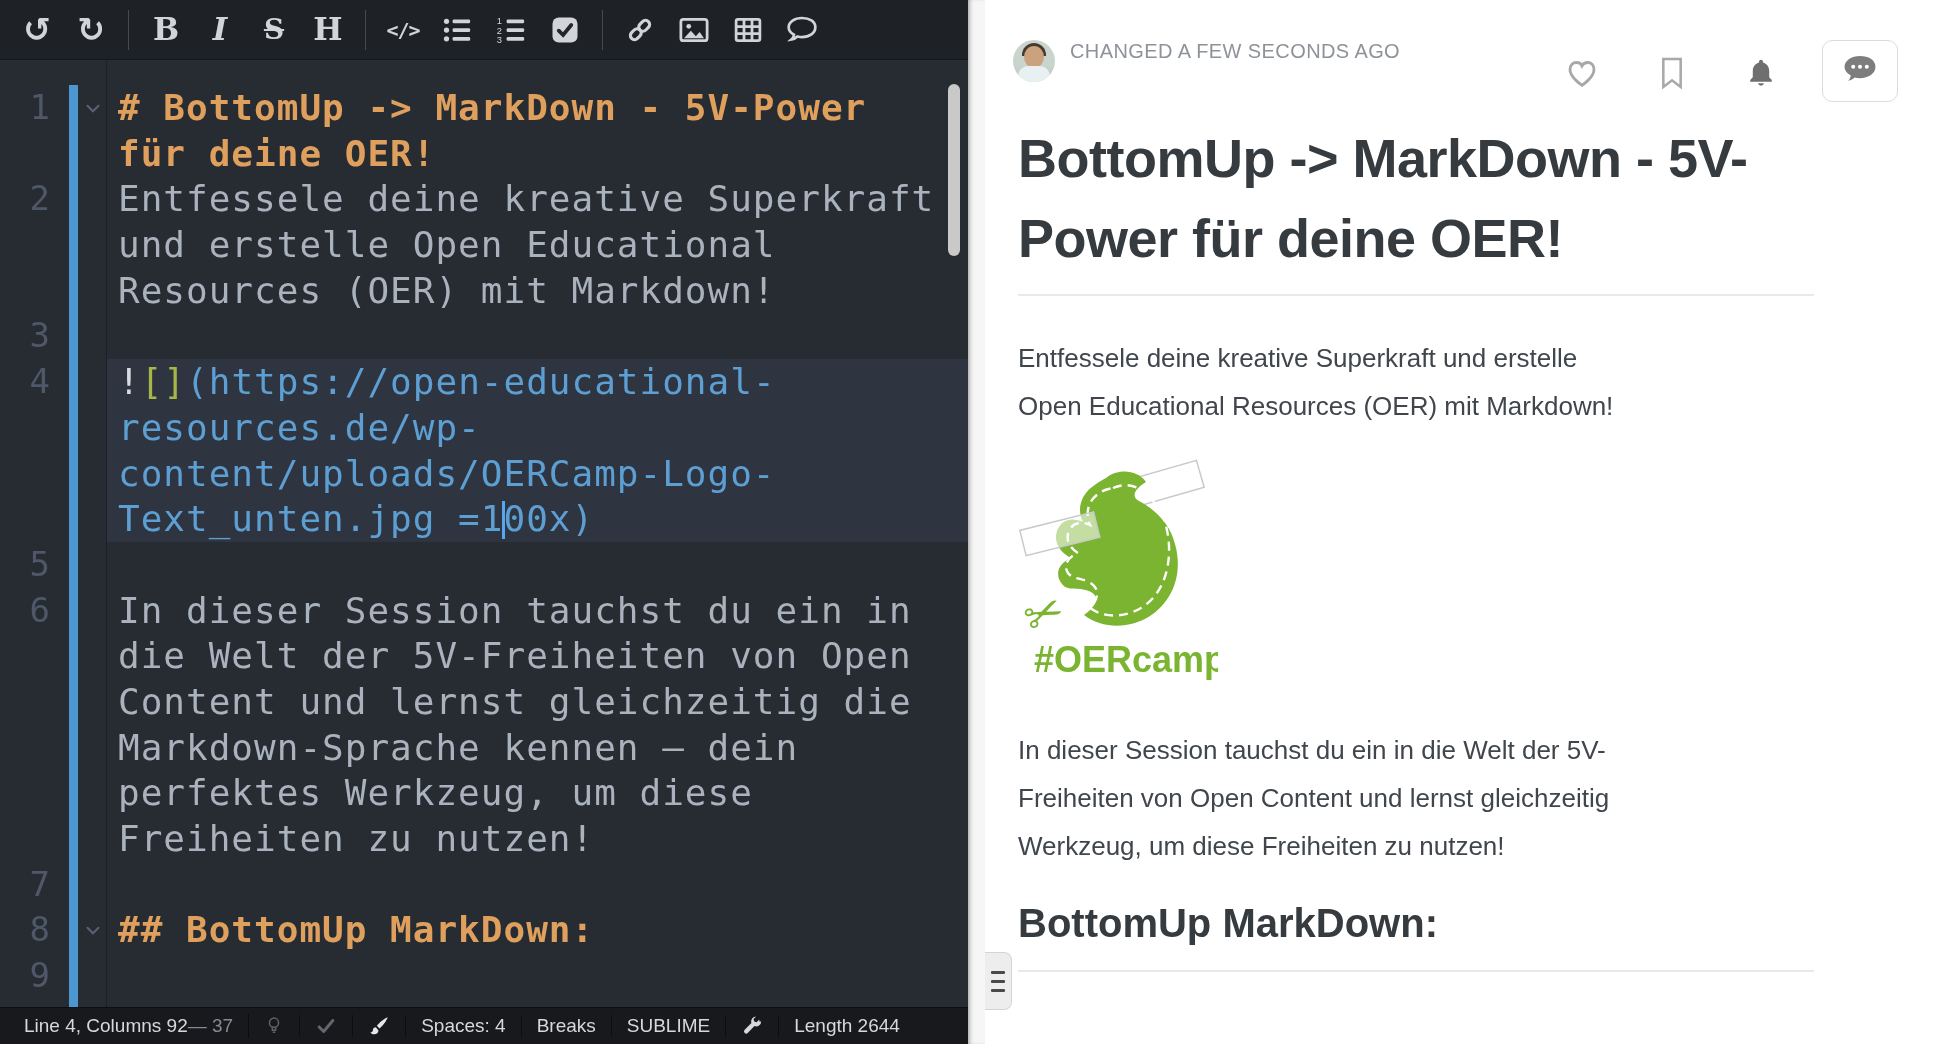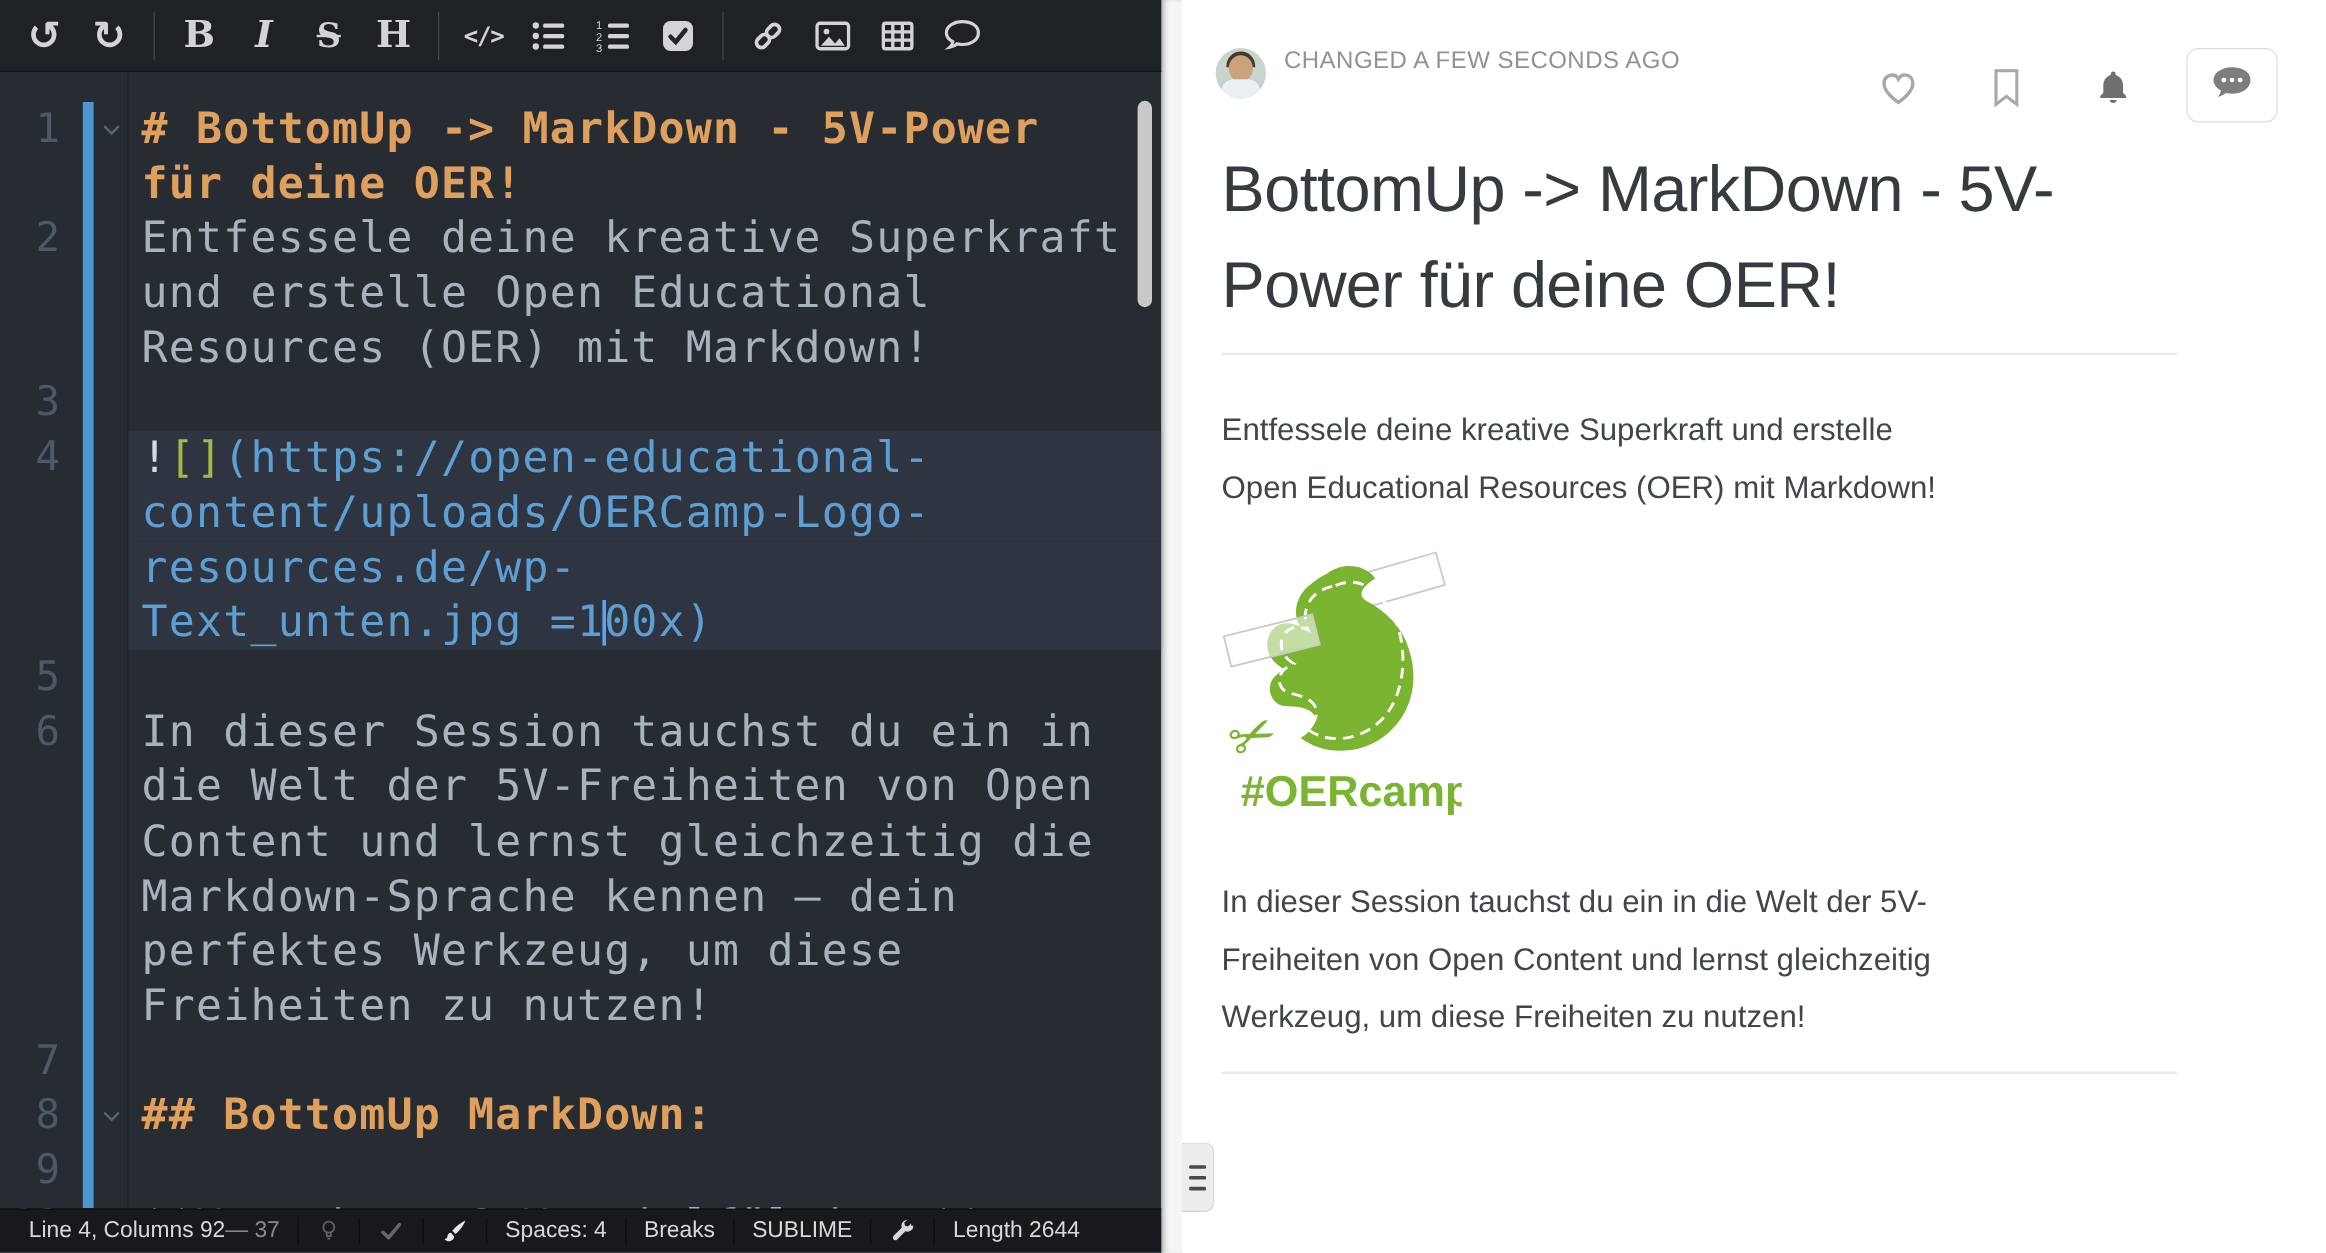"BottomUp -> MarkDown - 5V-Power" .p-title { font-weight: normal -> bold }
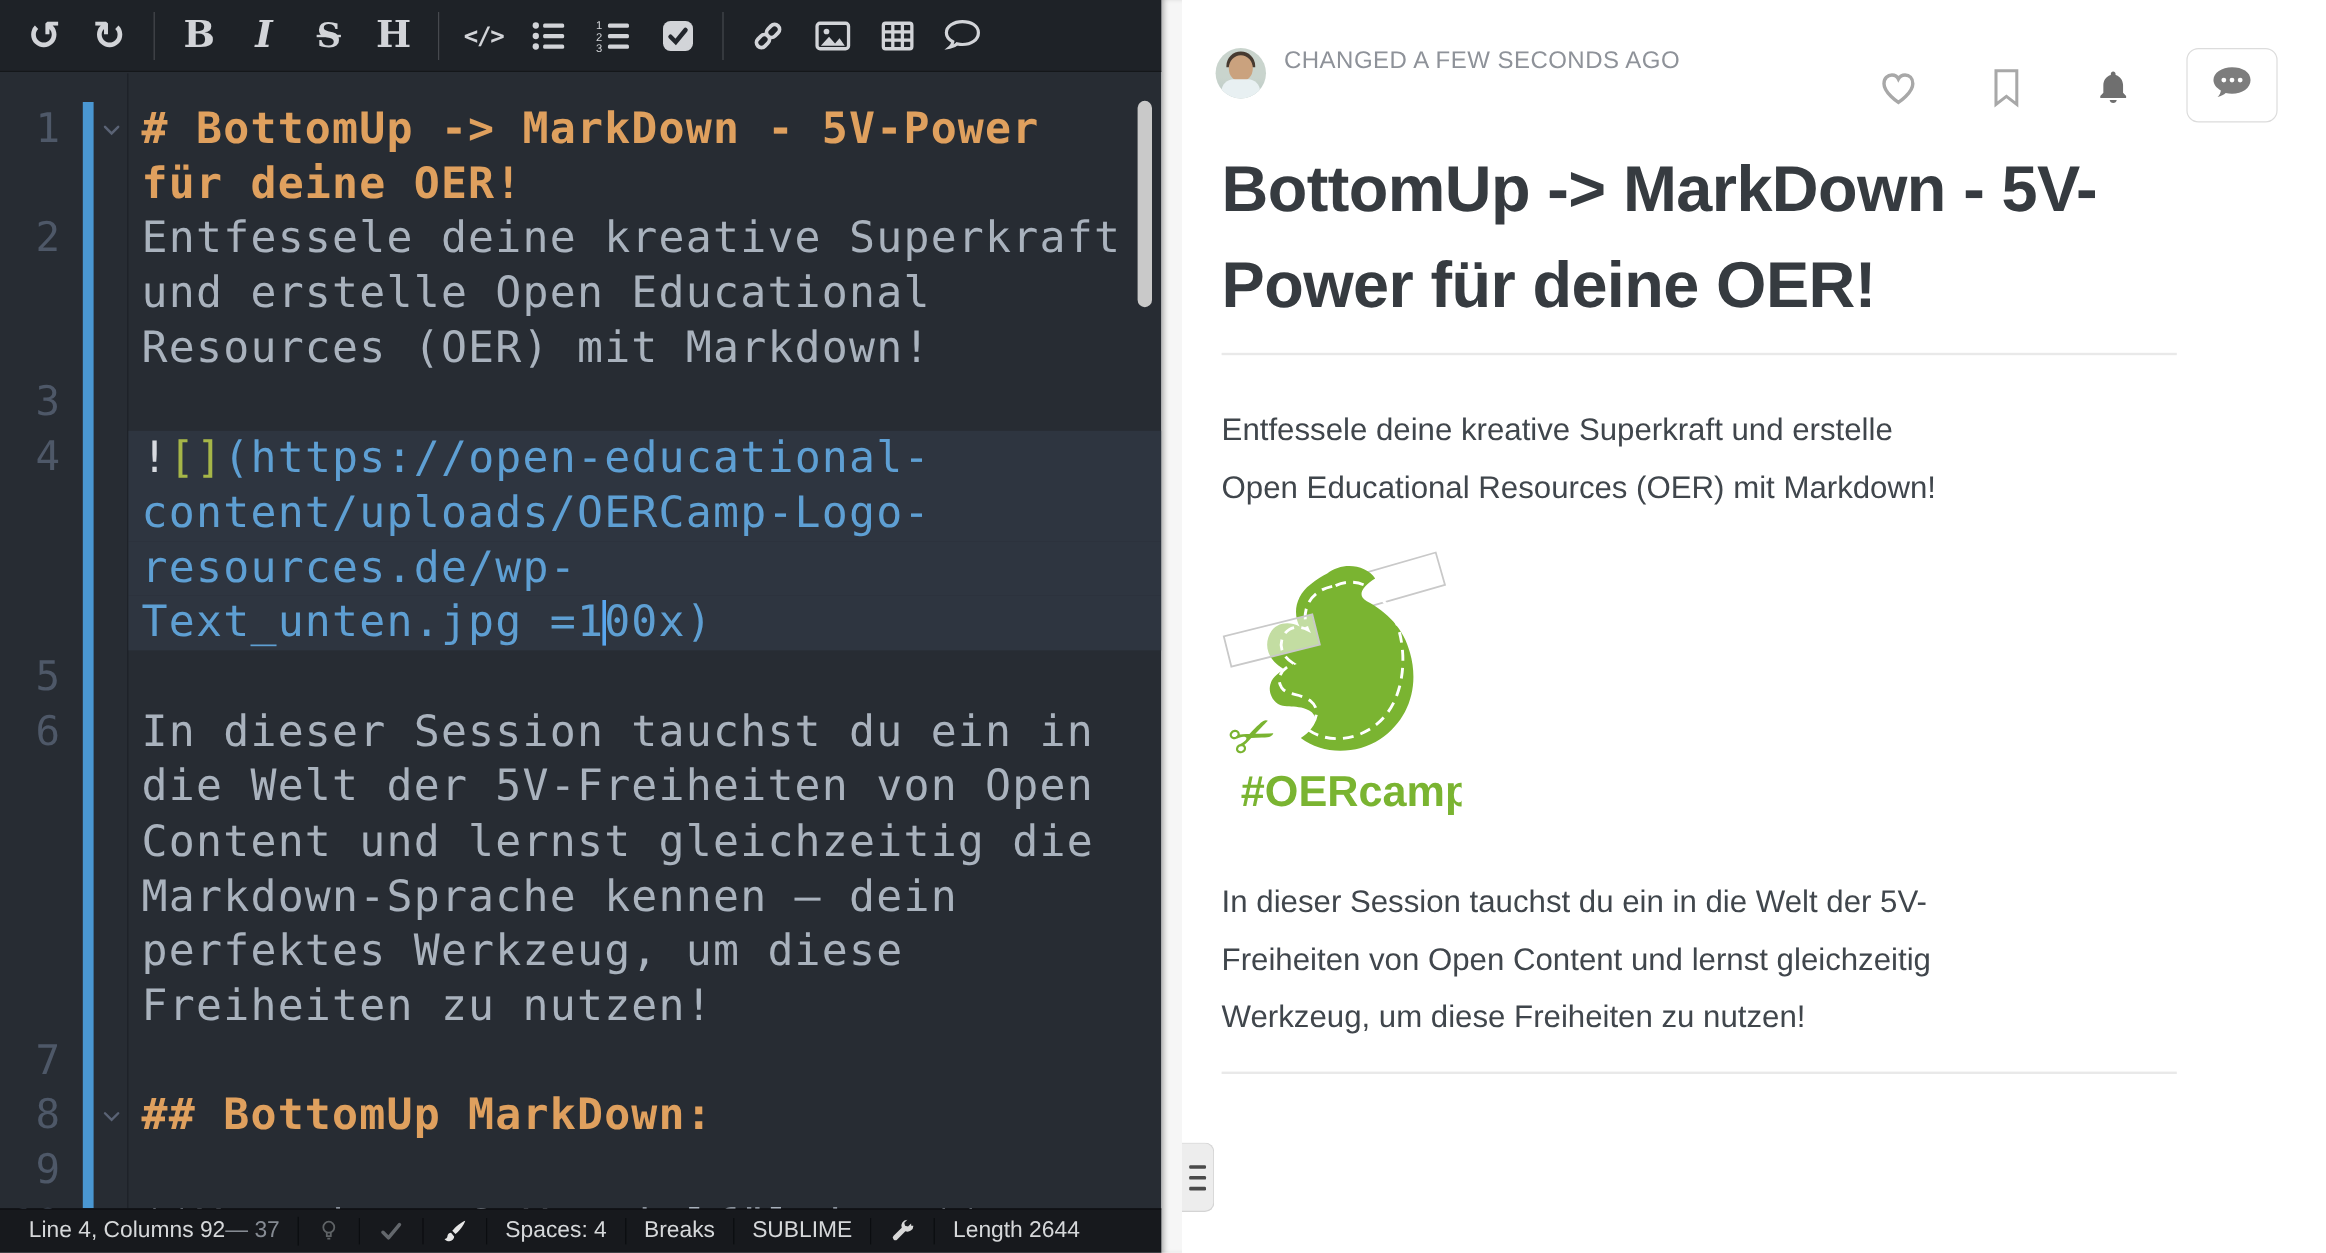"content/uploads/OERCamp-Logo-" div.crow { order: before "resources.de/wp-" -> after "resources.de/wp-" }
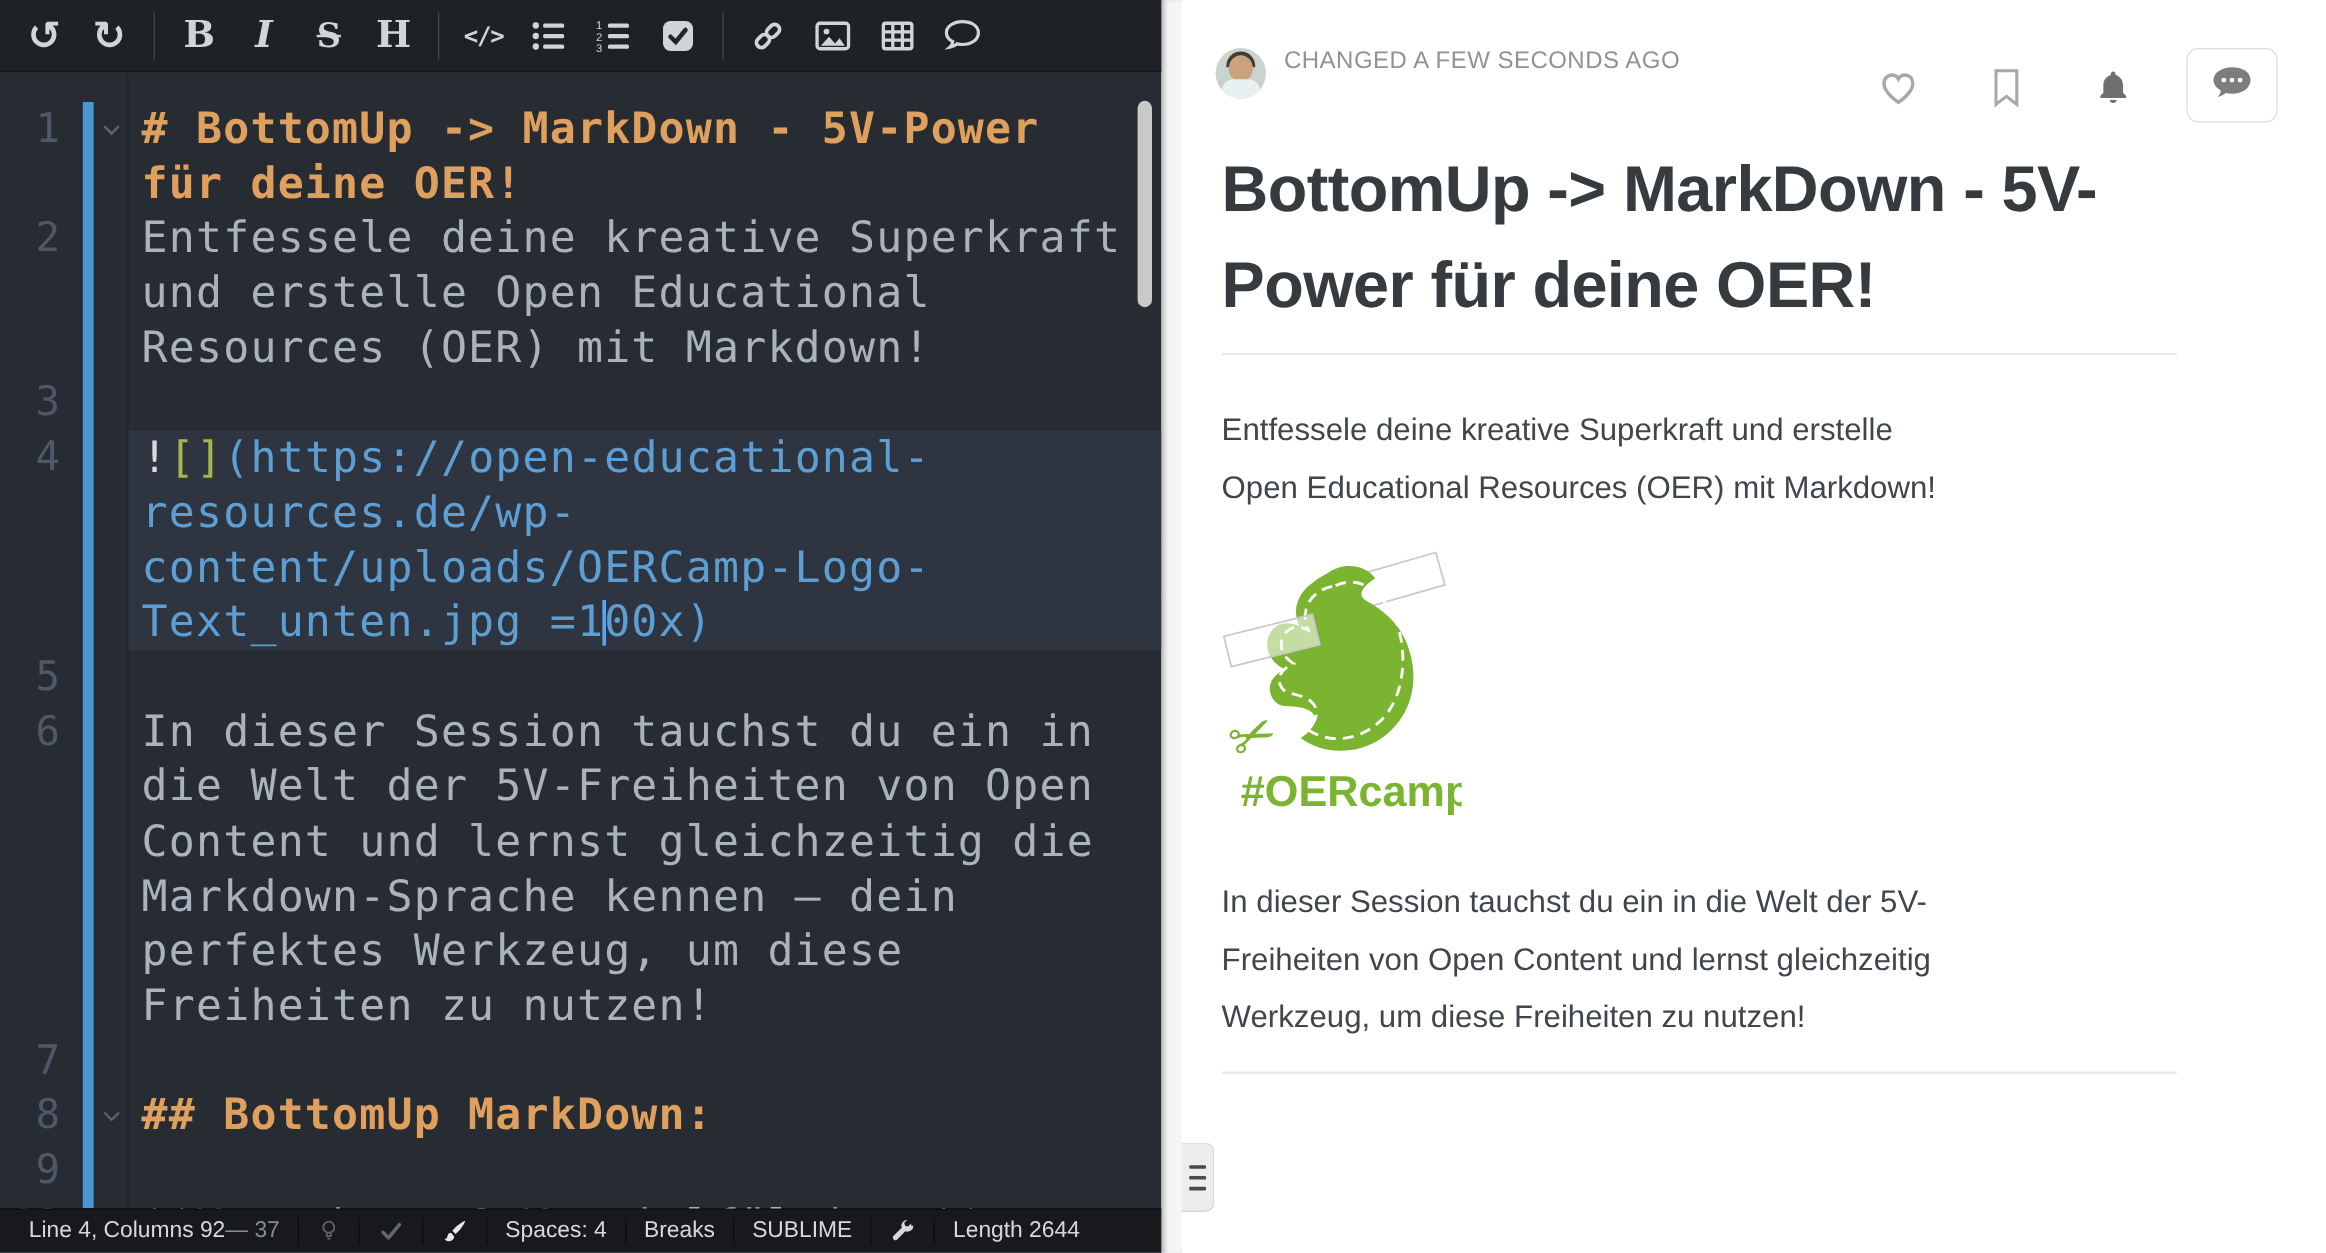"BottomUp MarkDown:" h2.p-h2 { html: none -> <h2>BottomUp MarkDown:</h2> }
